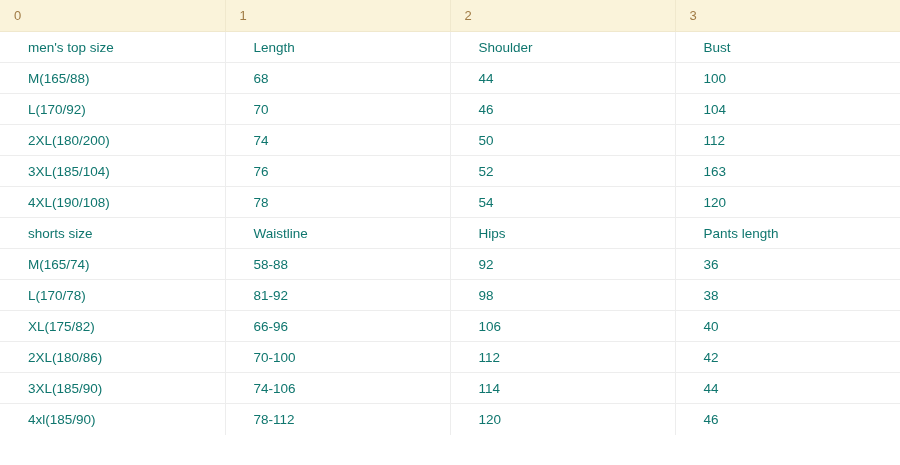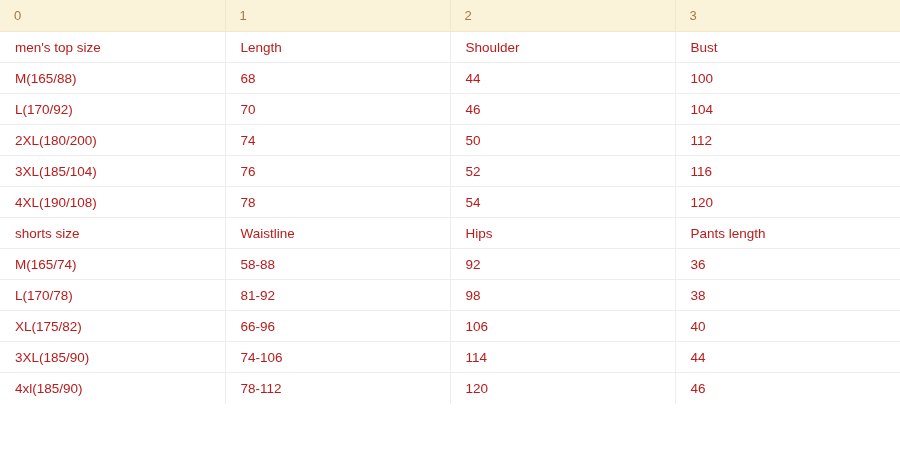"men's top size" #data-table tbody td { color: #b91c1c -> #0f766e; padding: 0 0 0 15px -> 0 0 0 28px }
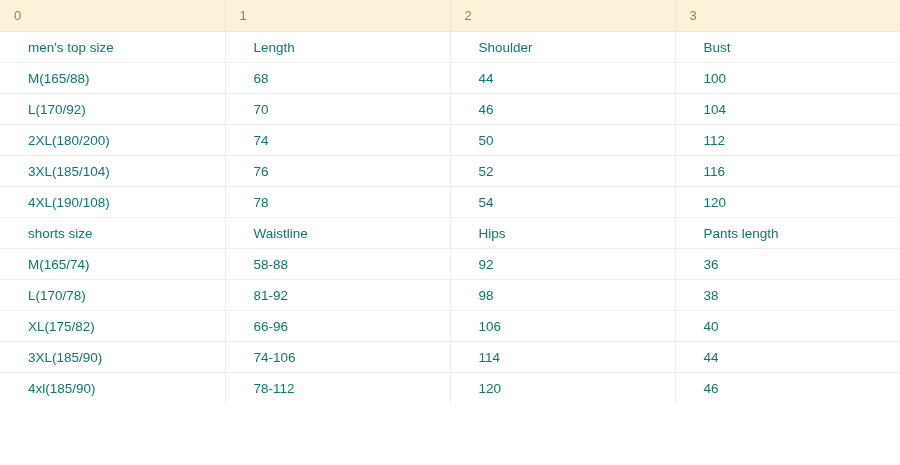"116" td { text: 116 -> 163 }
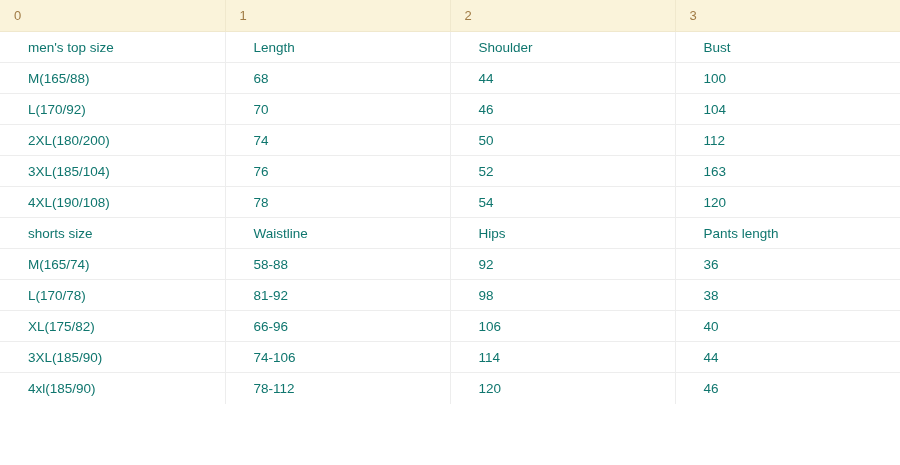"2XL(180/86)" tr { html: none -> <tr> <td>2XL(180/86)</td> <td>70-100</td> <td>112</td> <td>42</td> </tr> }
